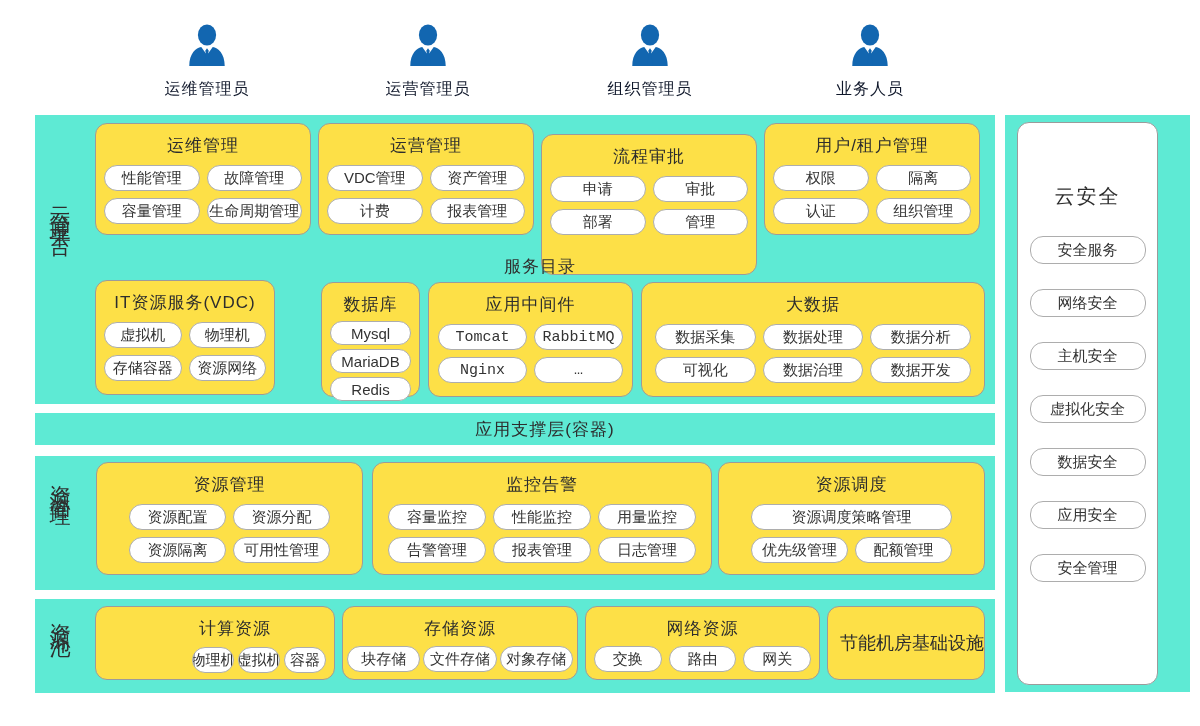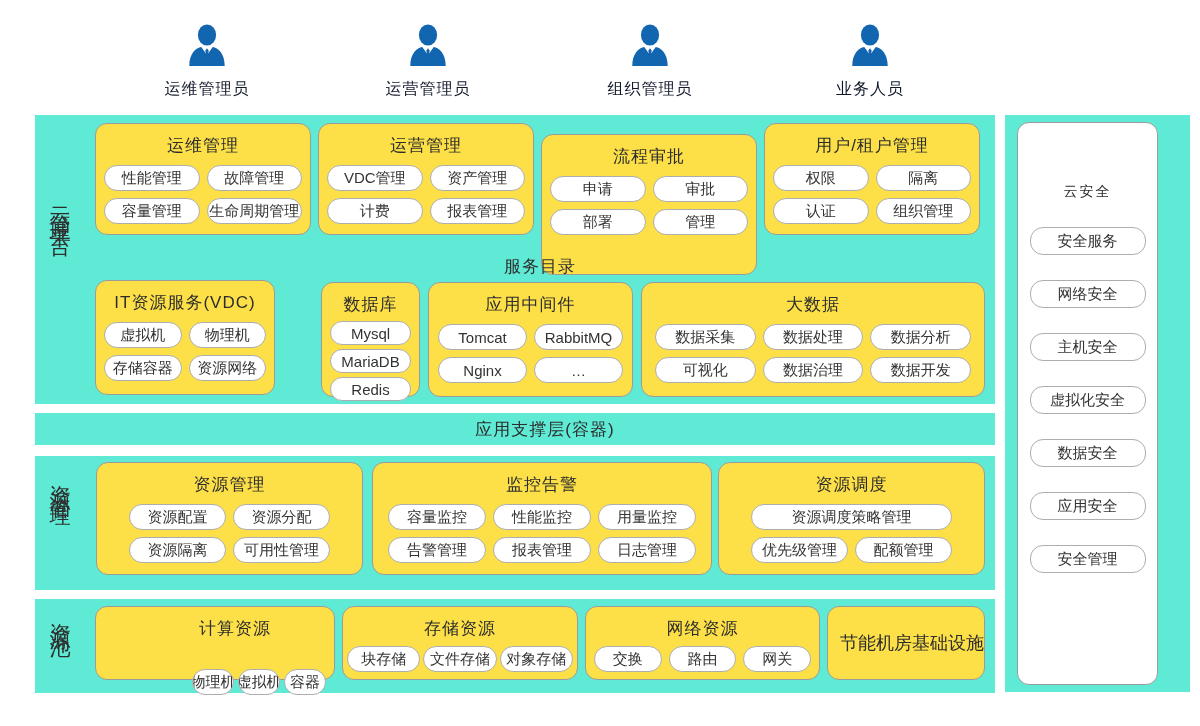"云安全" .sec-title { font-size: 14px -> 20px }
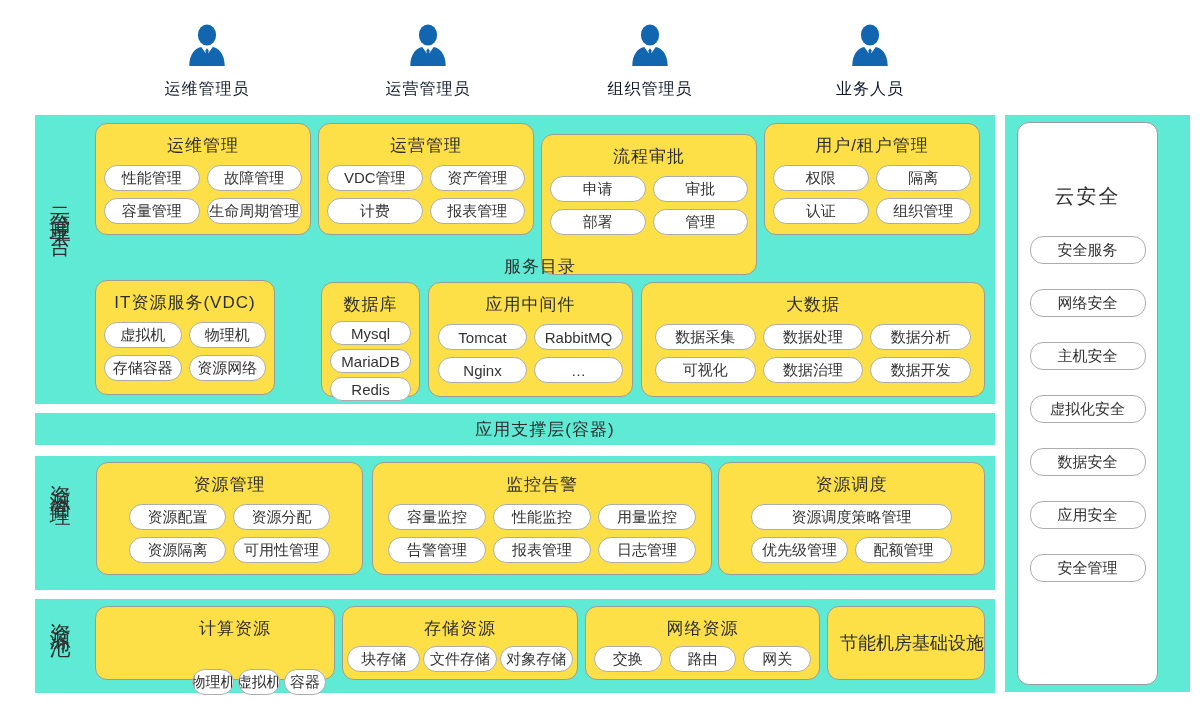"应用中间件" .pad9 { font-family: none -> Liberation Mono, monospace }
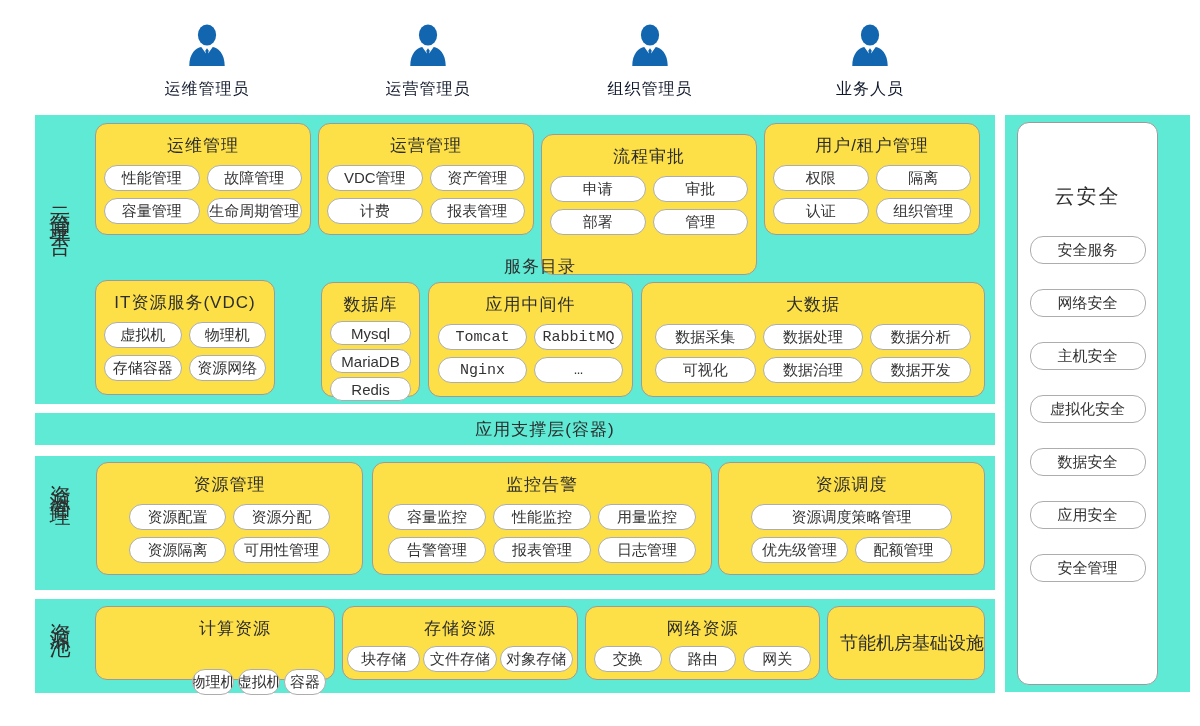"计算资源" .gap4 { gap: 23px 4px -> 1px 4px }
